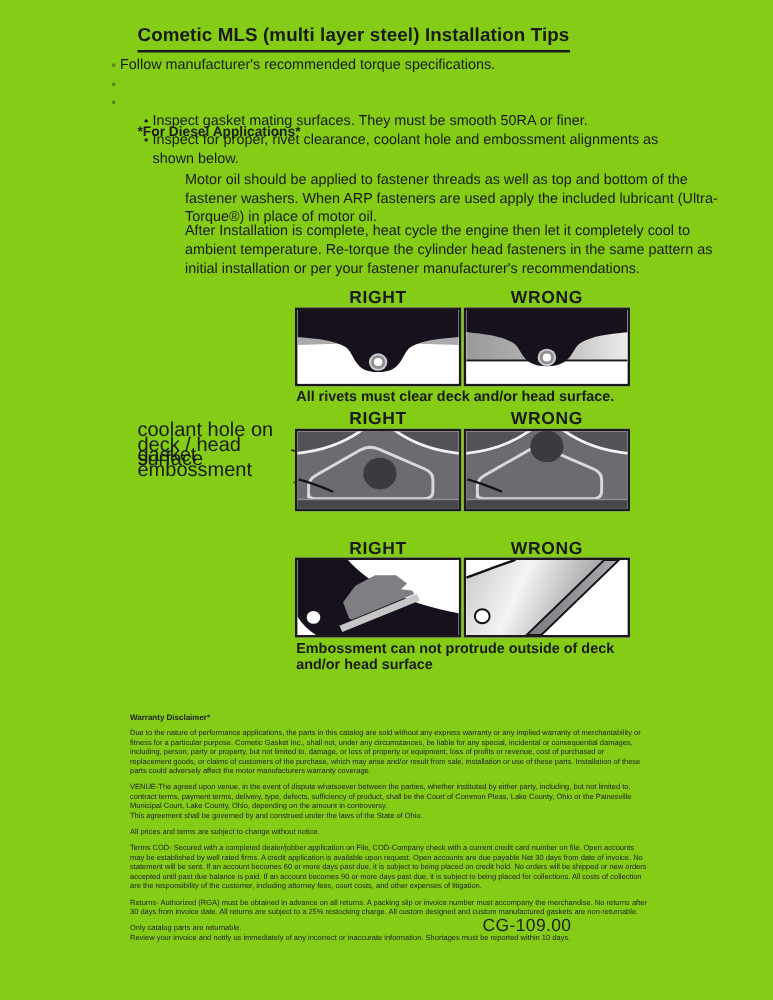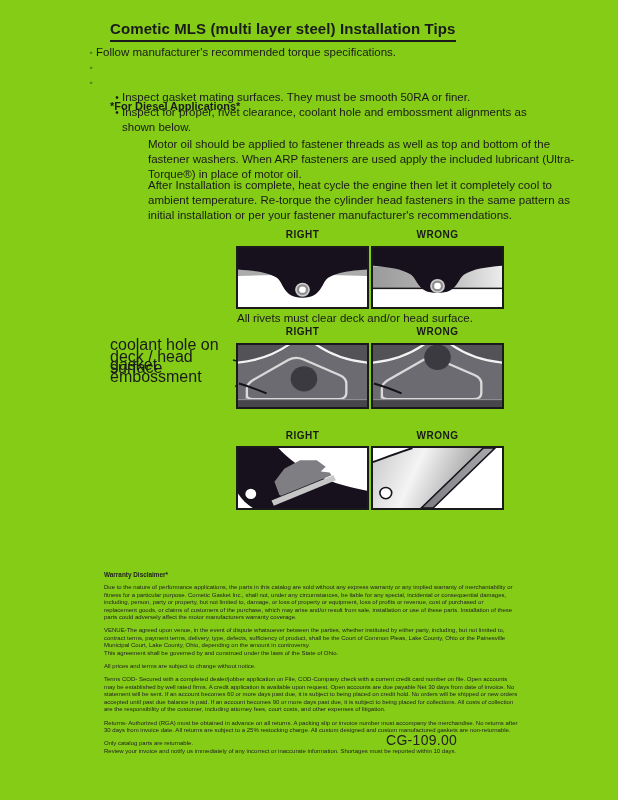"RIGHT" .dg-label { font-size: 10px -> 14px }
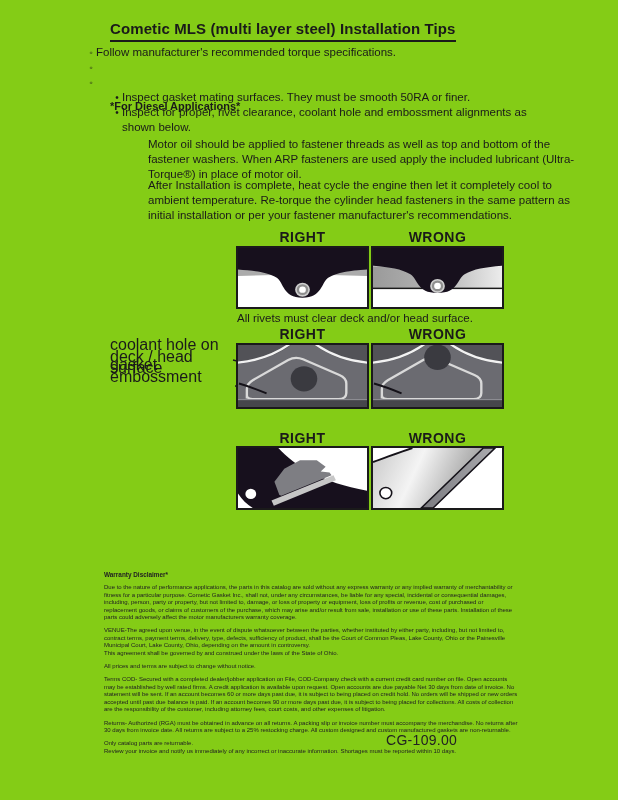"All rivets must clear deck" .caption { font-weight: normal -> bold }
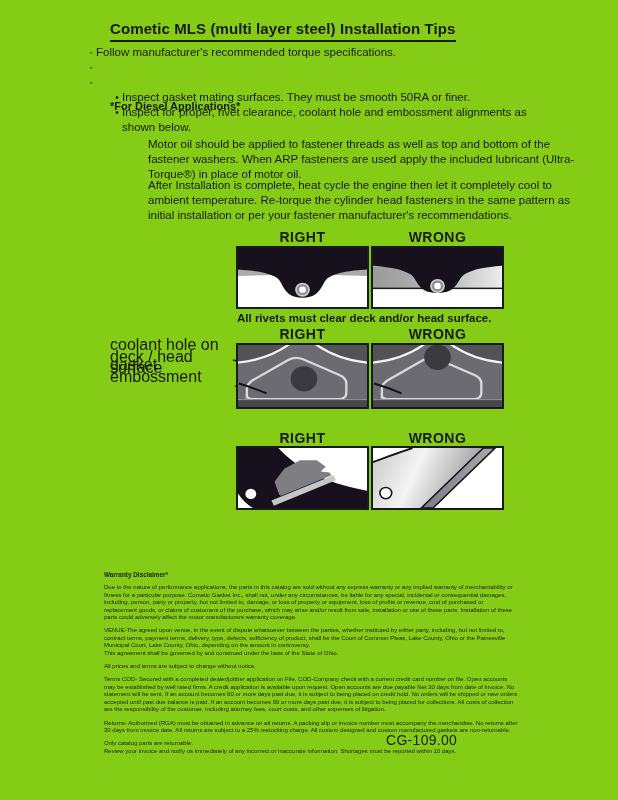"Embossment can not protrude outside" div.abs { html: none -> <div>Embossment can not protrude outside of deck and/or head surface</div> }
